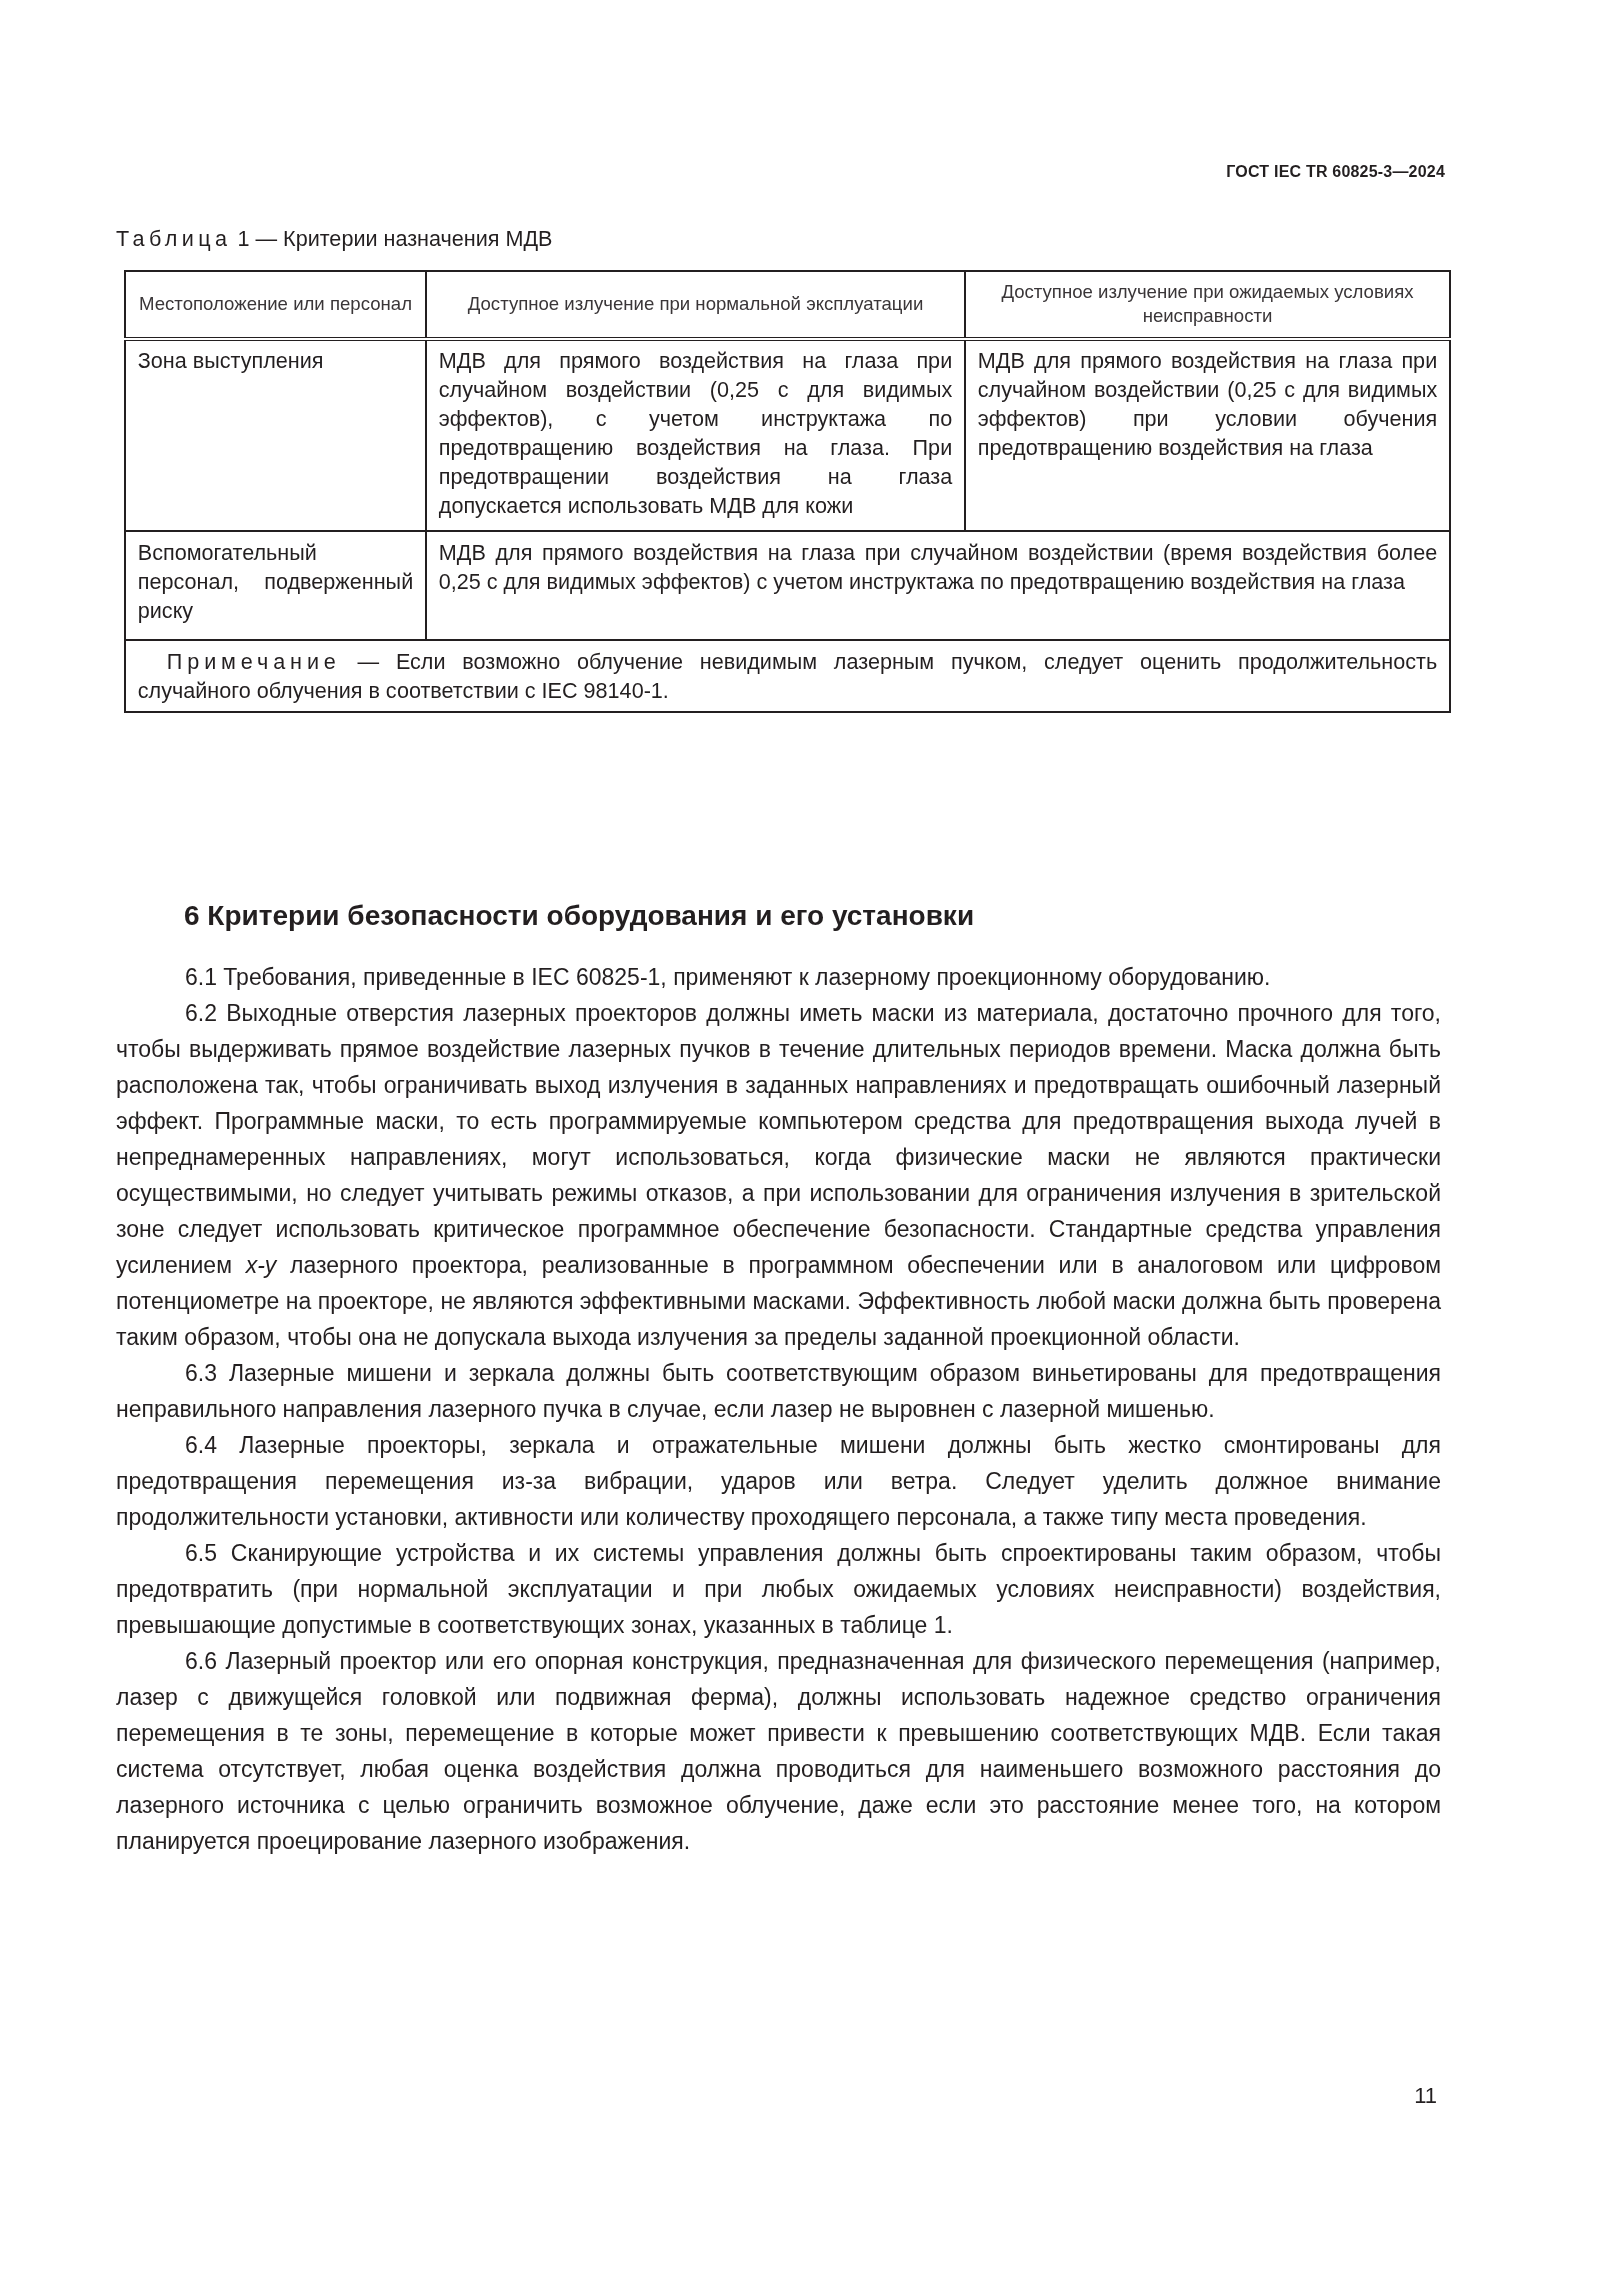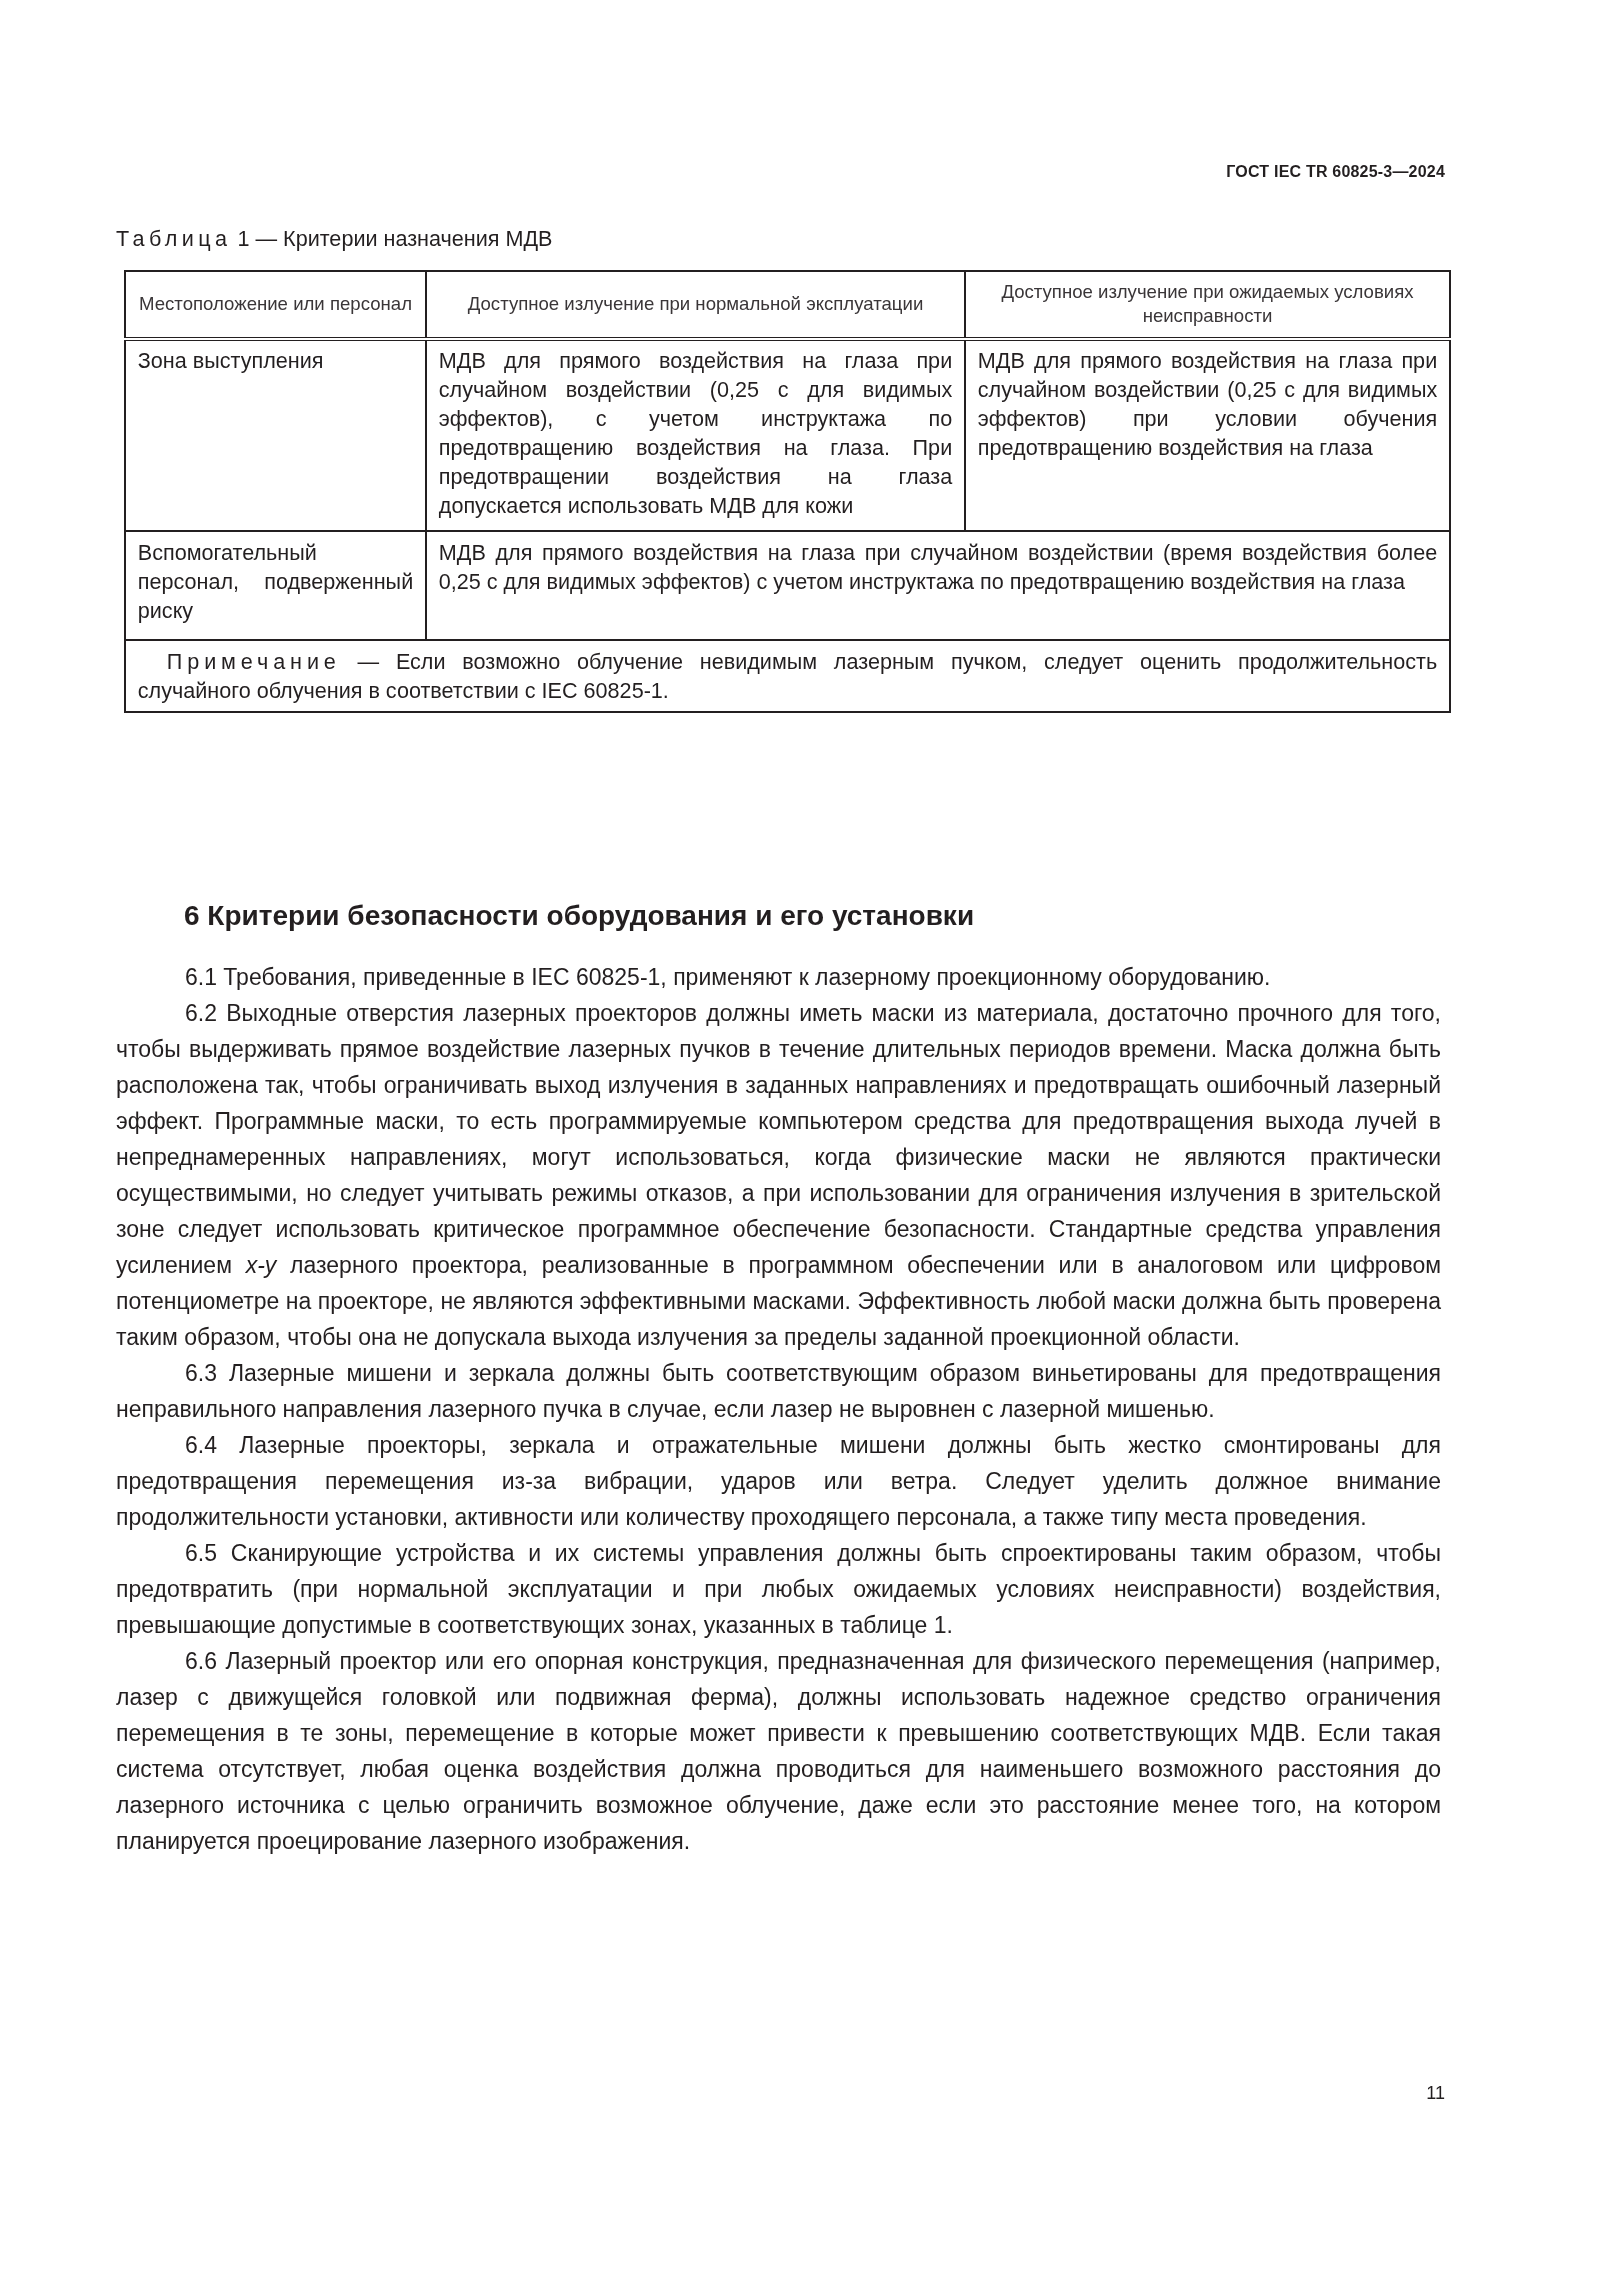"— Если возможно облучение невидимым" span { text: 60825-1 -> 98140-1 }
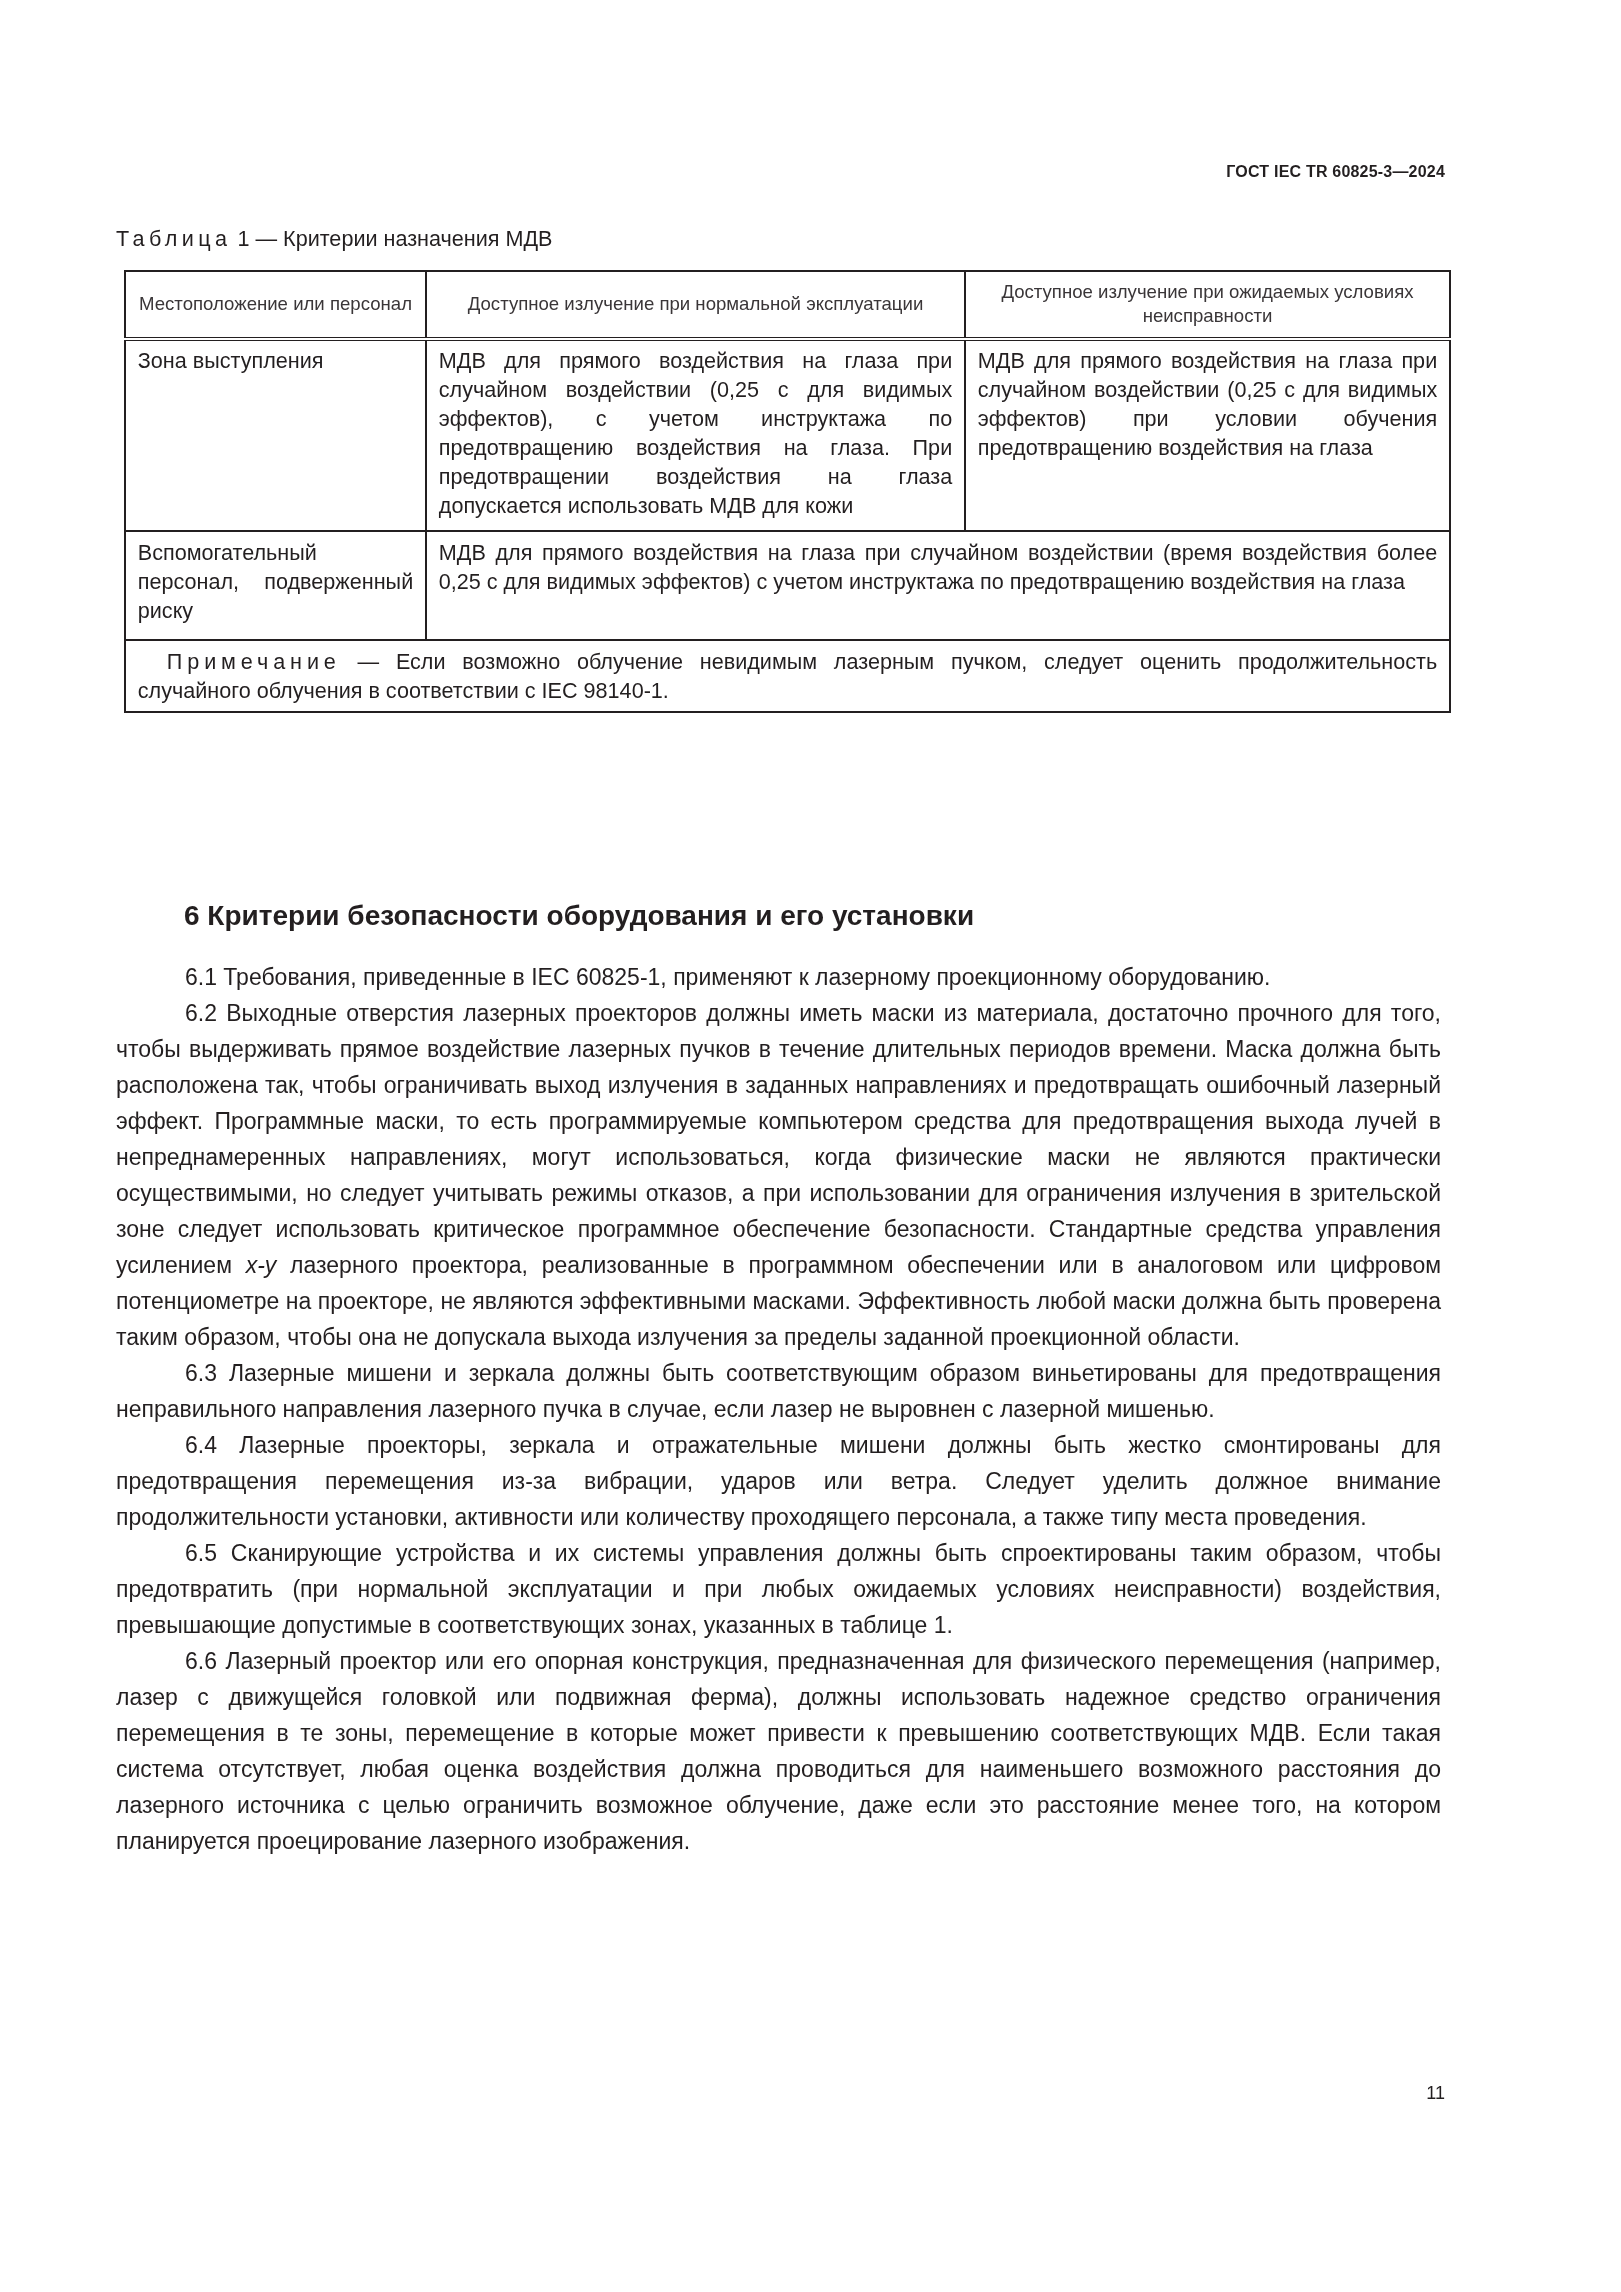"11" .page-number { font-size: 18px -> 22px; right: 176px -> 184px }
